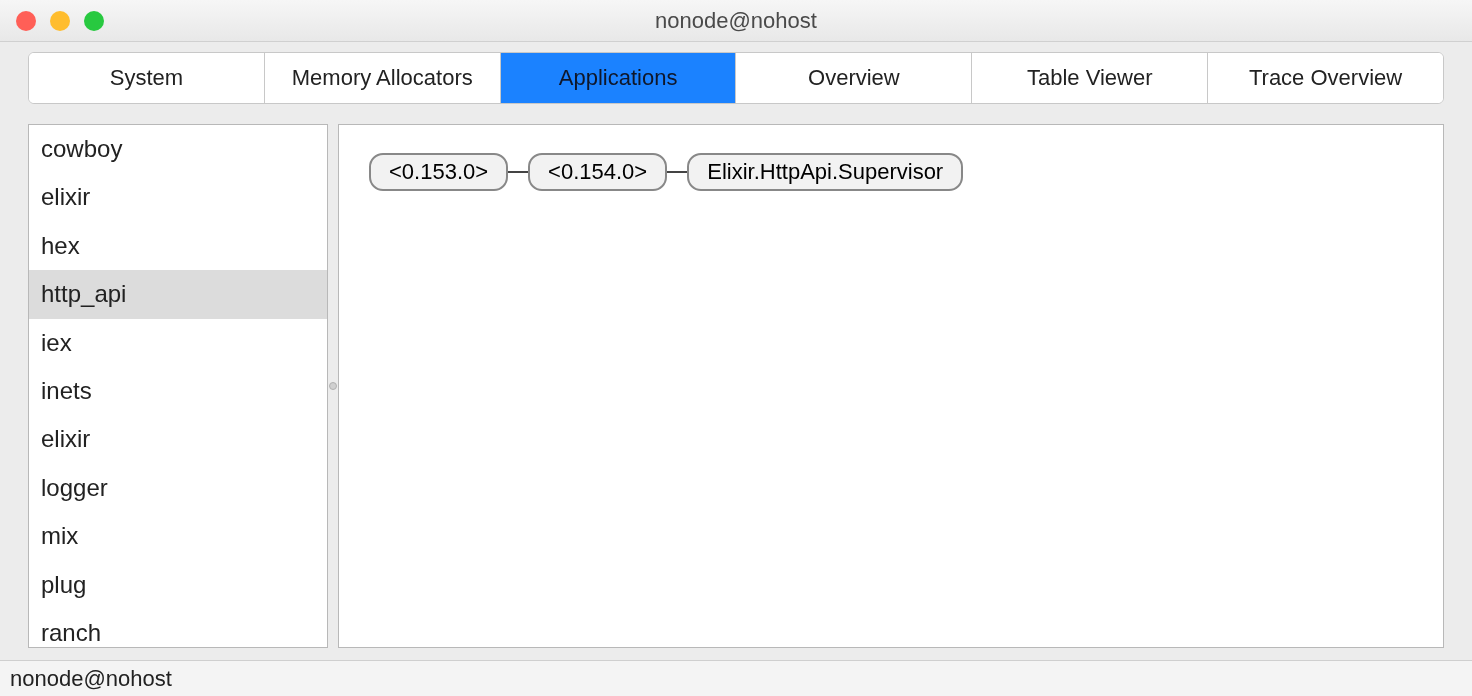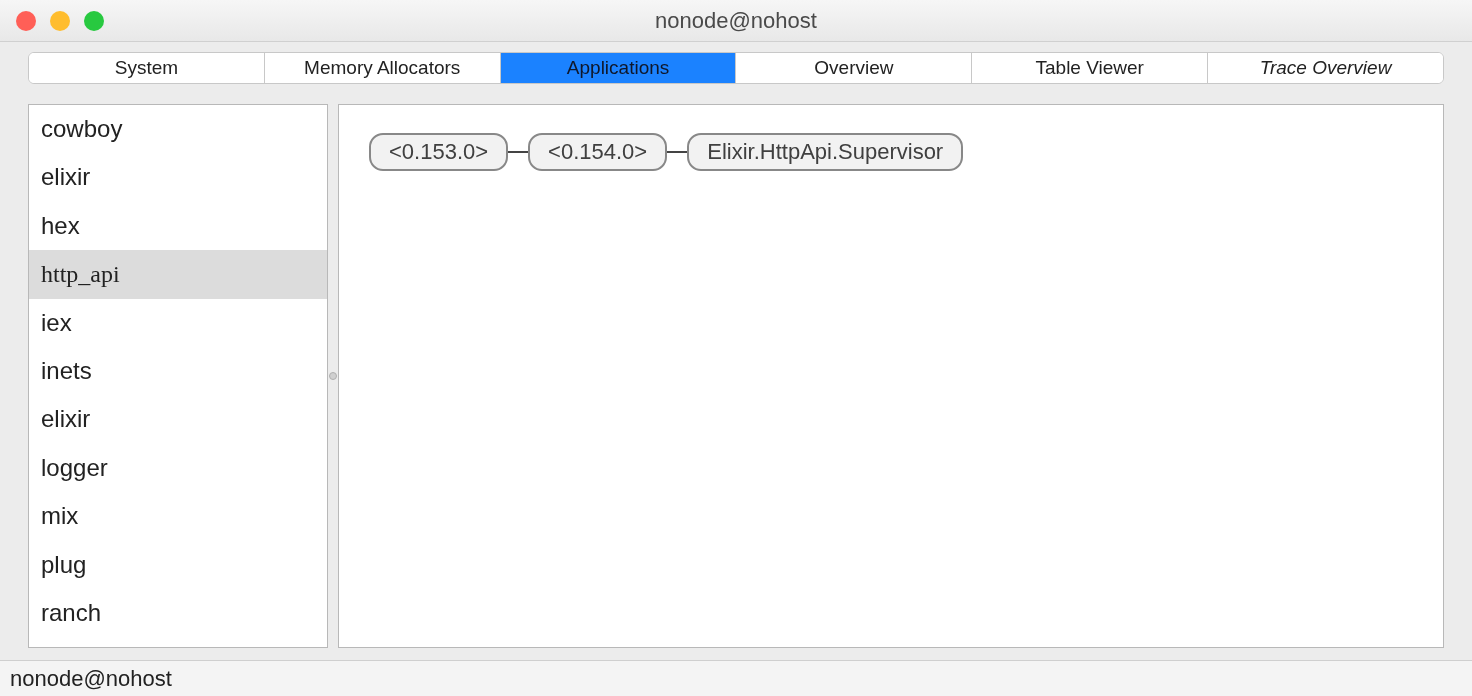"System" .tab { font-size: 19px -> 22px; padding: 4px 6px -> 12px 6px }
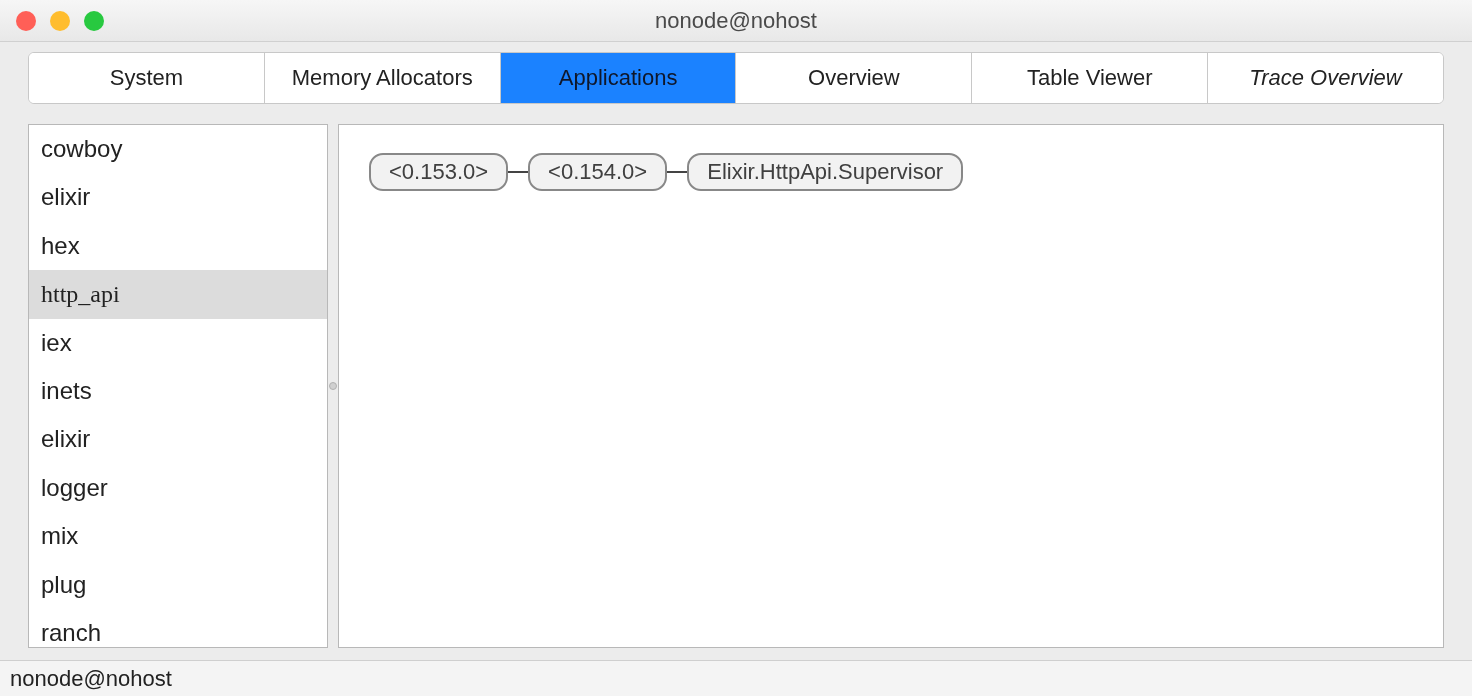"Trace Overview" .tab:last-child { font-style: italic -> none }
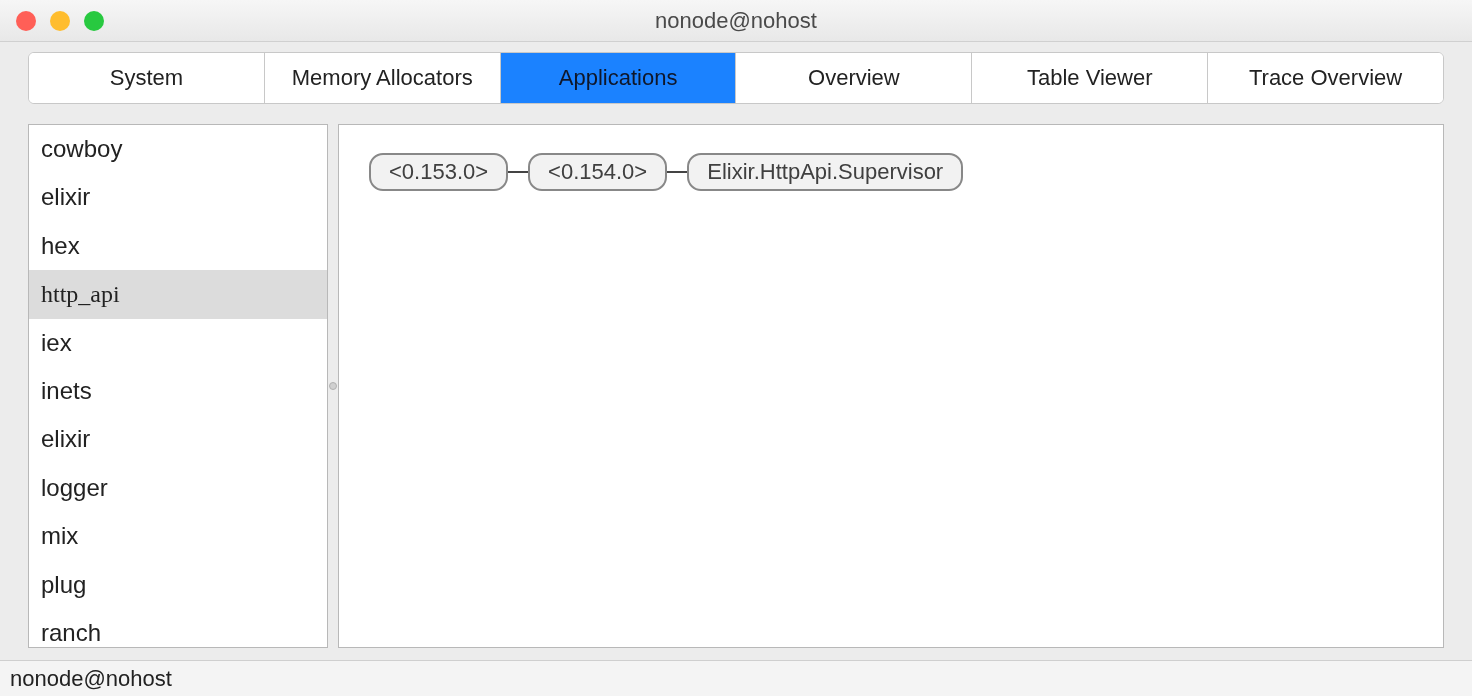"<0.153.0>" .node { color: #404040 -> #000000 }
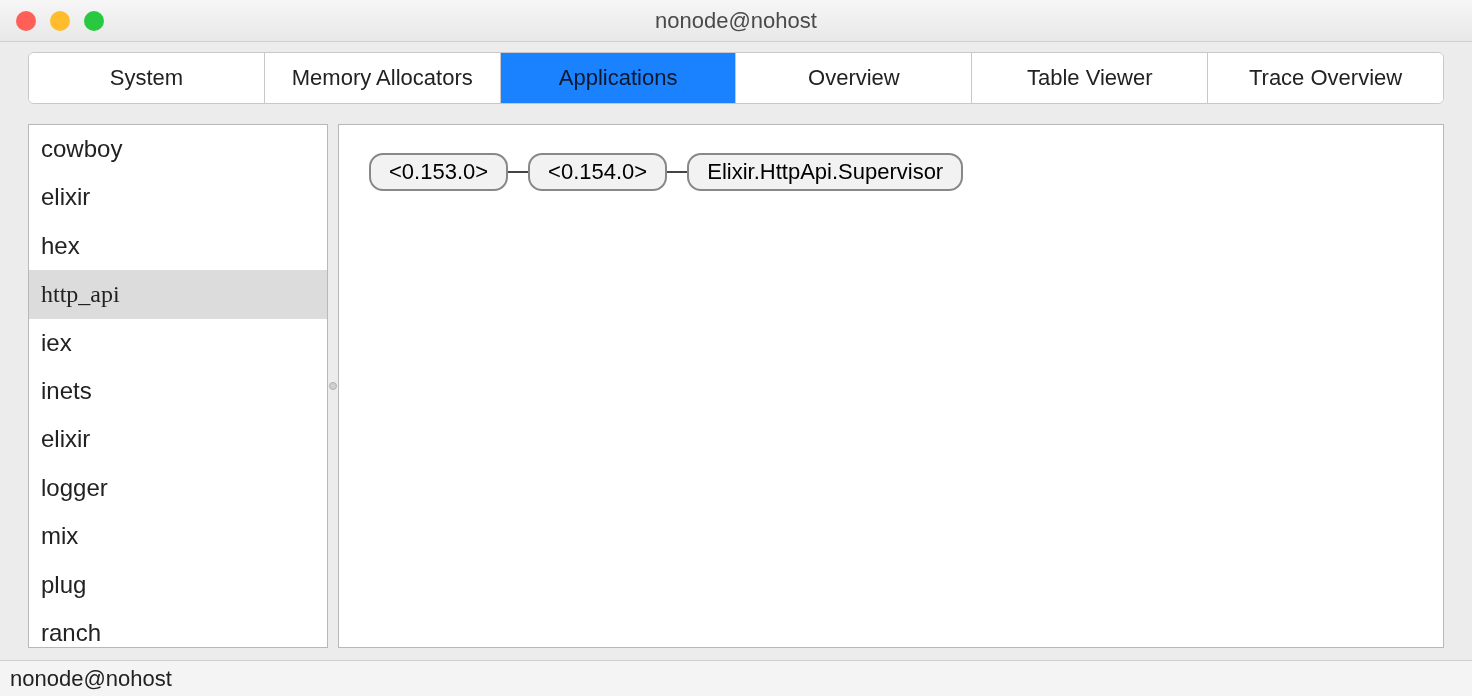"http_api" .sidebar-item.selected { font-family: Liberation Serif, serif -> none }
